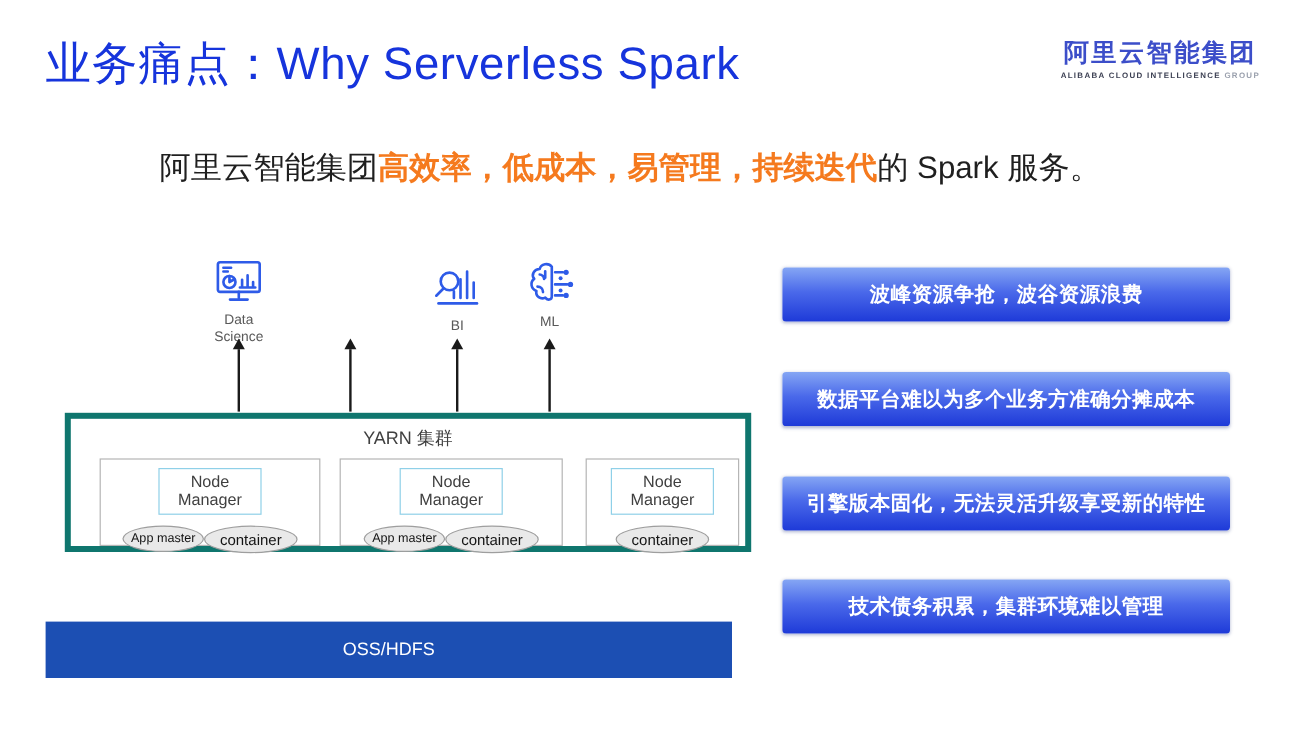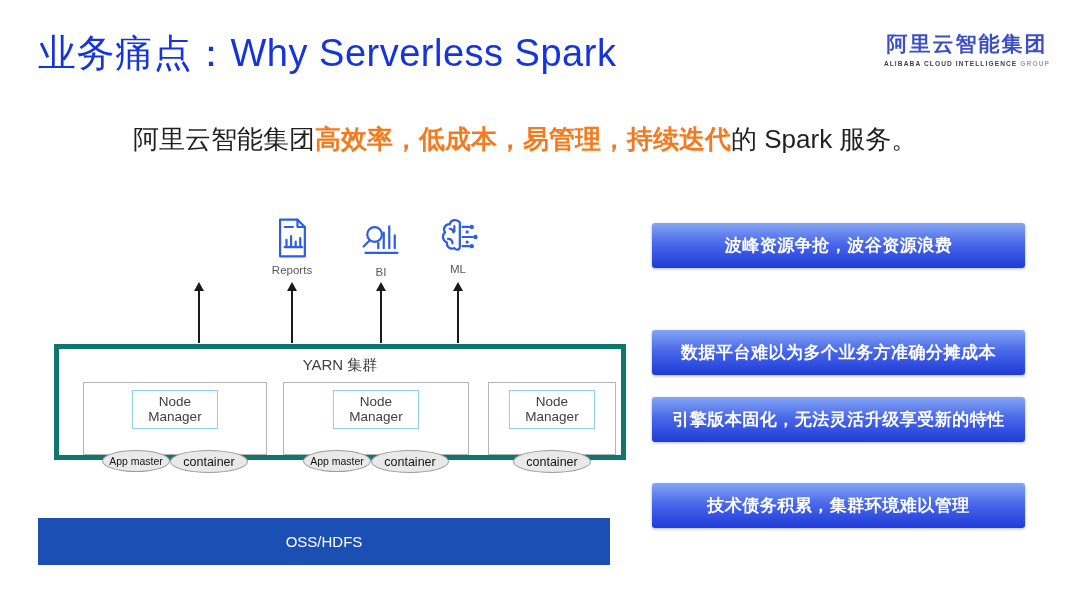"Data Science" div.workload { html: none -> <div> <span> <svg> <rect></rect> <path></path> <circle></circle> <path></path> <path></path> <path></path> </svg> </span> <div><span>Data Science</span></div> </div> }
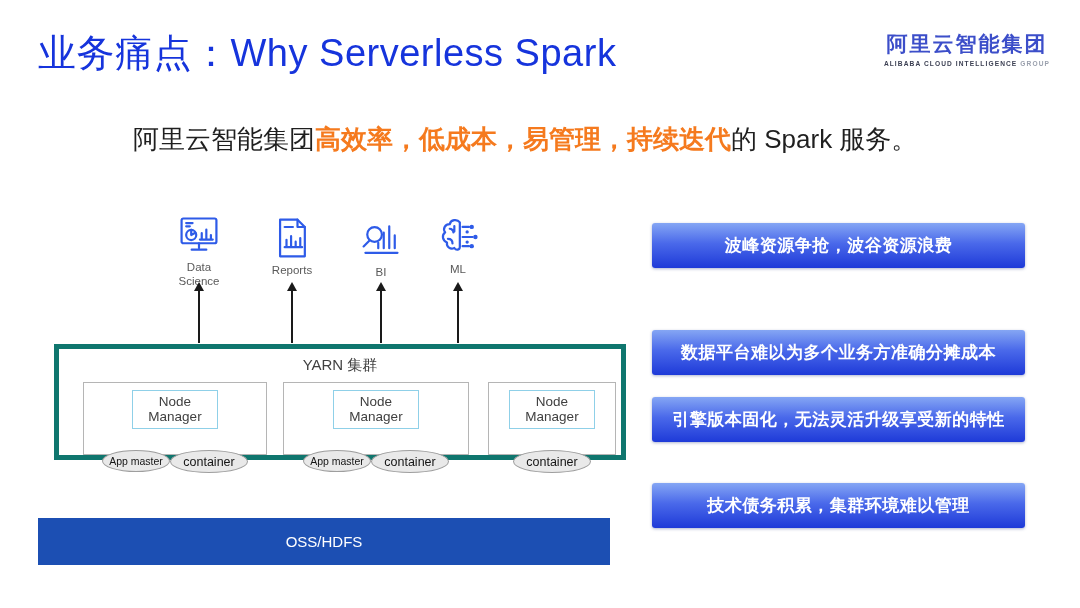"Reports" div.workload { html: <div> <span> <svg> <path></path> <path></path> <path></path> <path></path> </svg> </span> <div>Reports</div> </div> -> none }
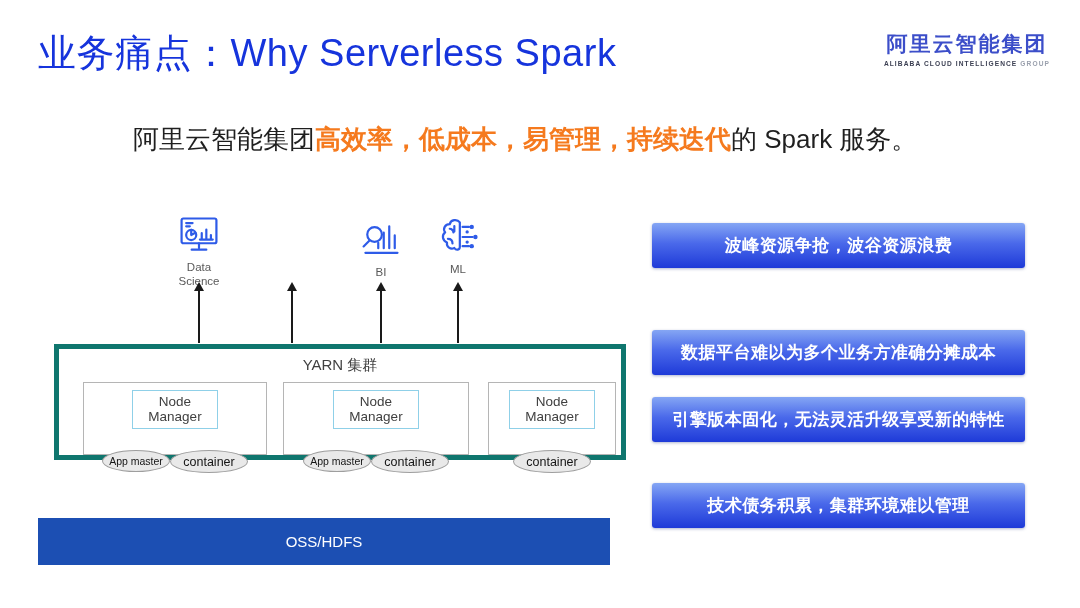"数据平台难以为多个业务方准确分摊成本" #banner-2 { margin-top: 20px -> none }
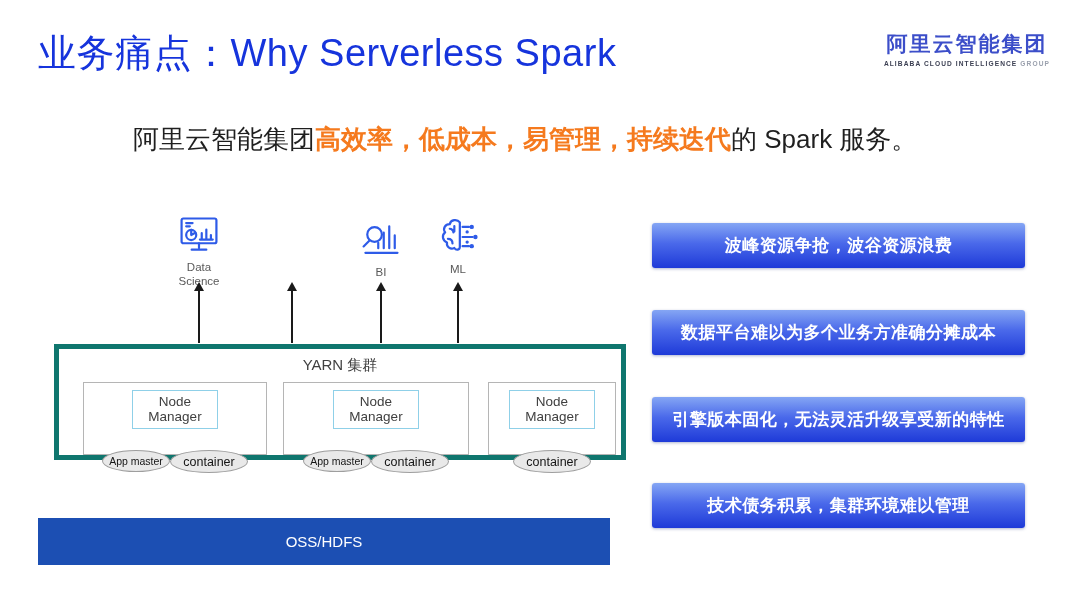"App master" .proc-row { margin-top: 21px -> 9px }
